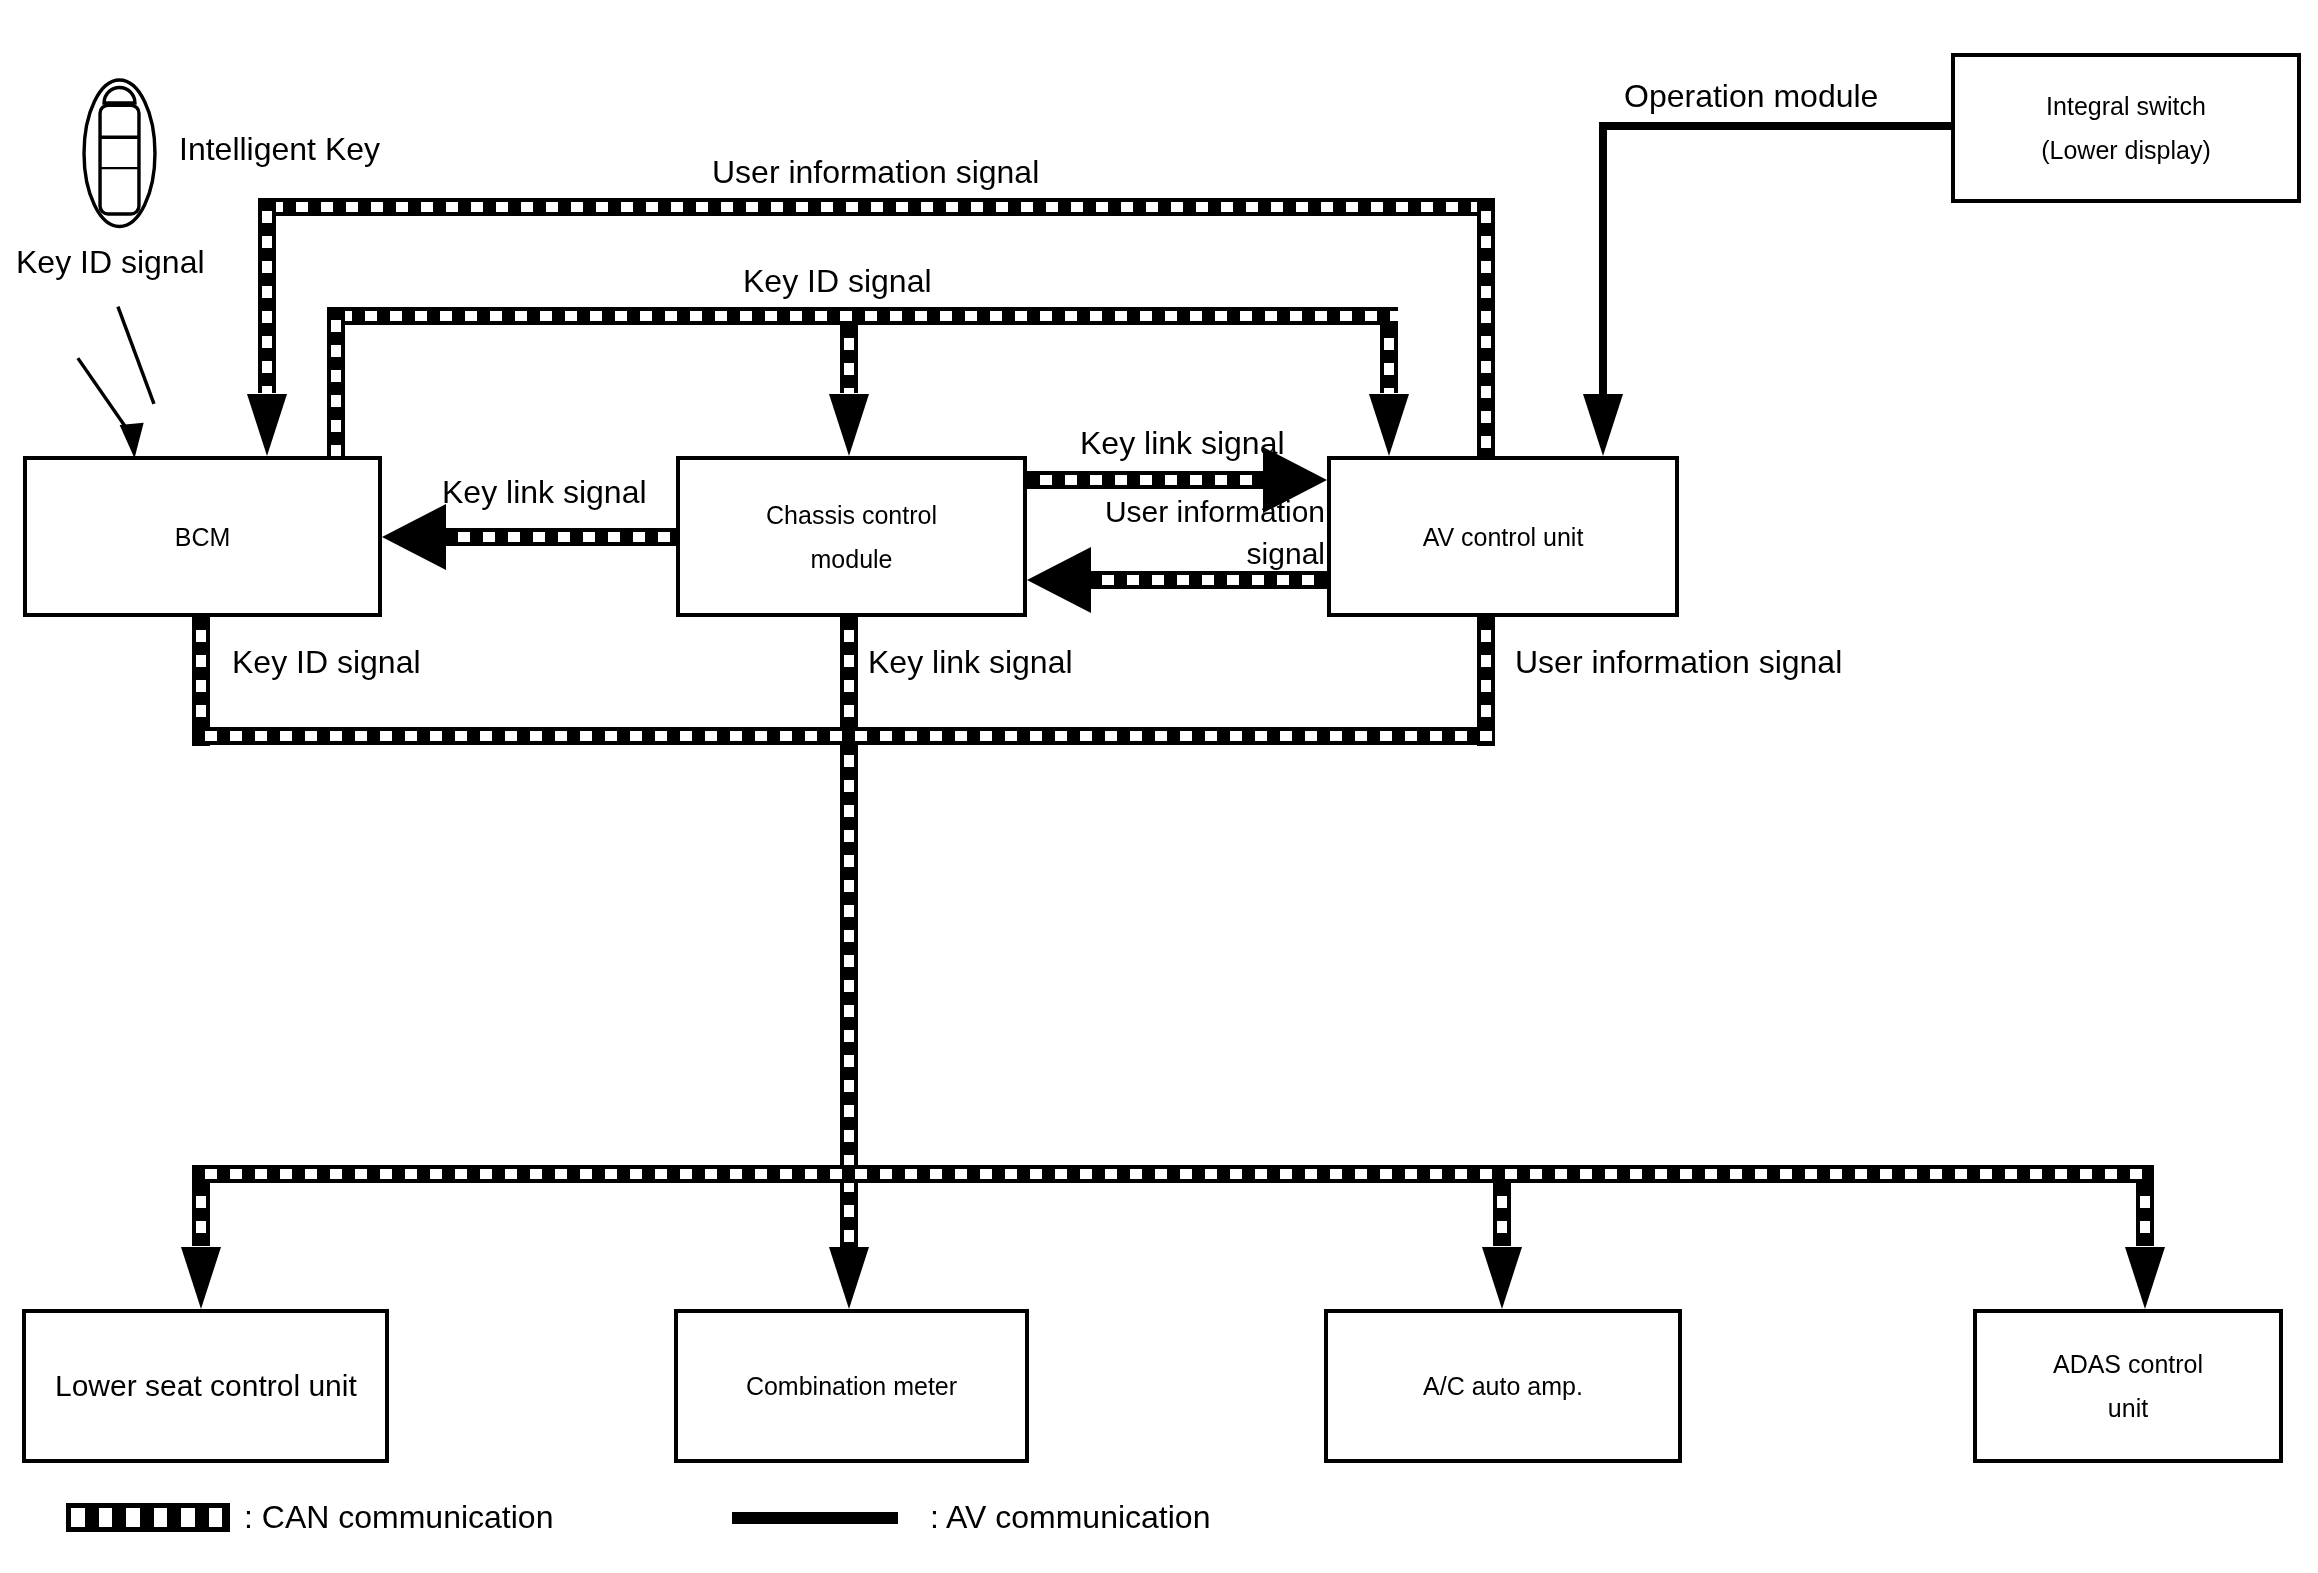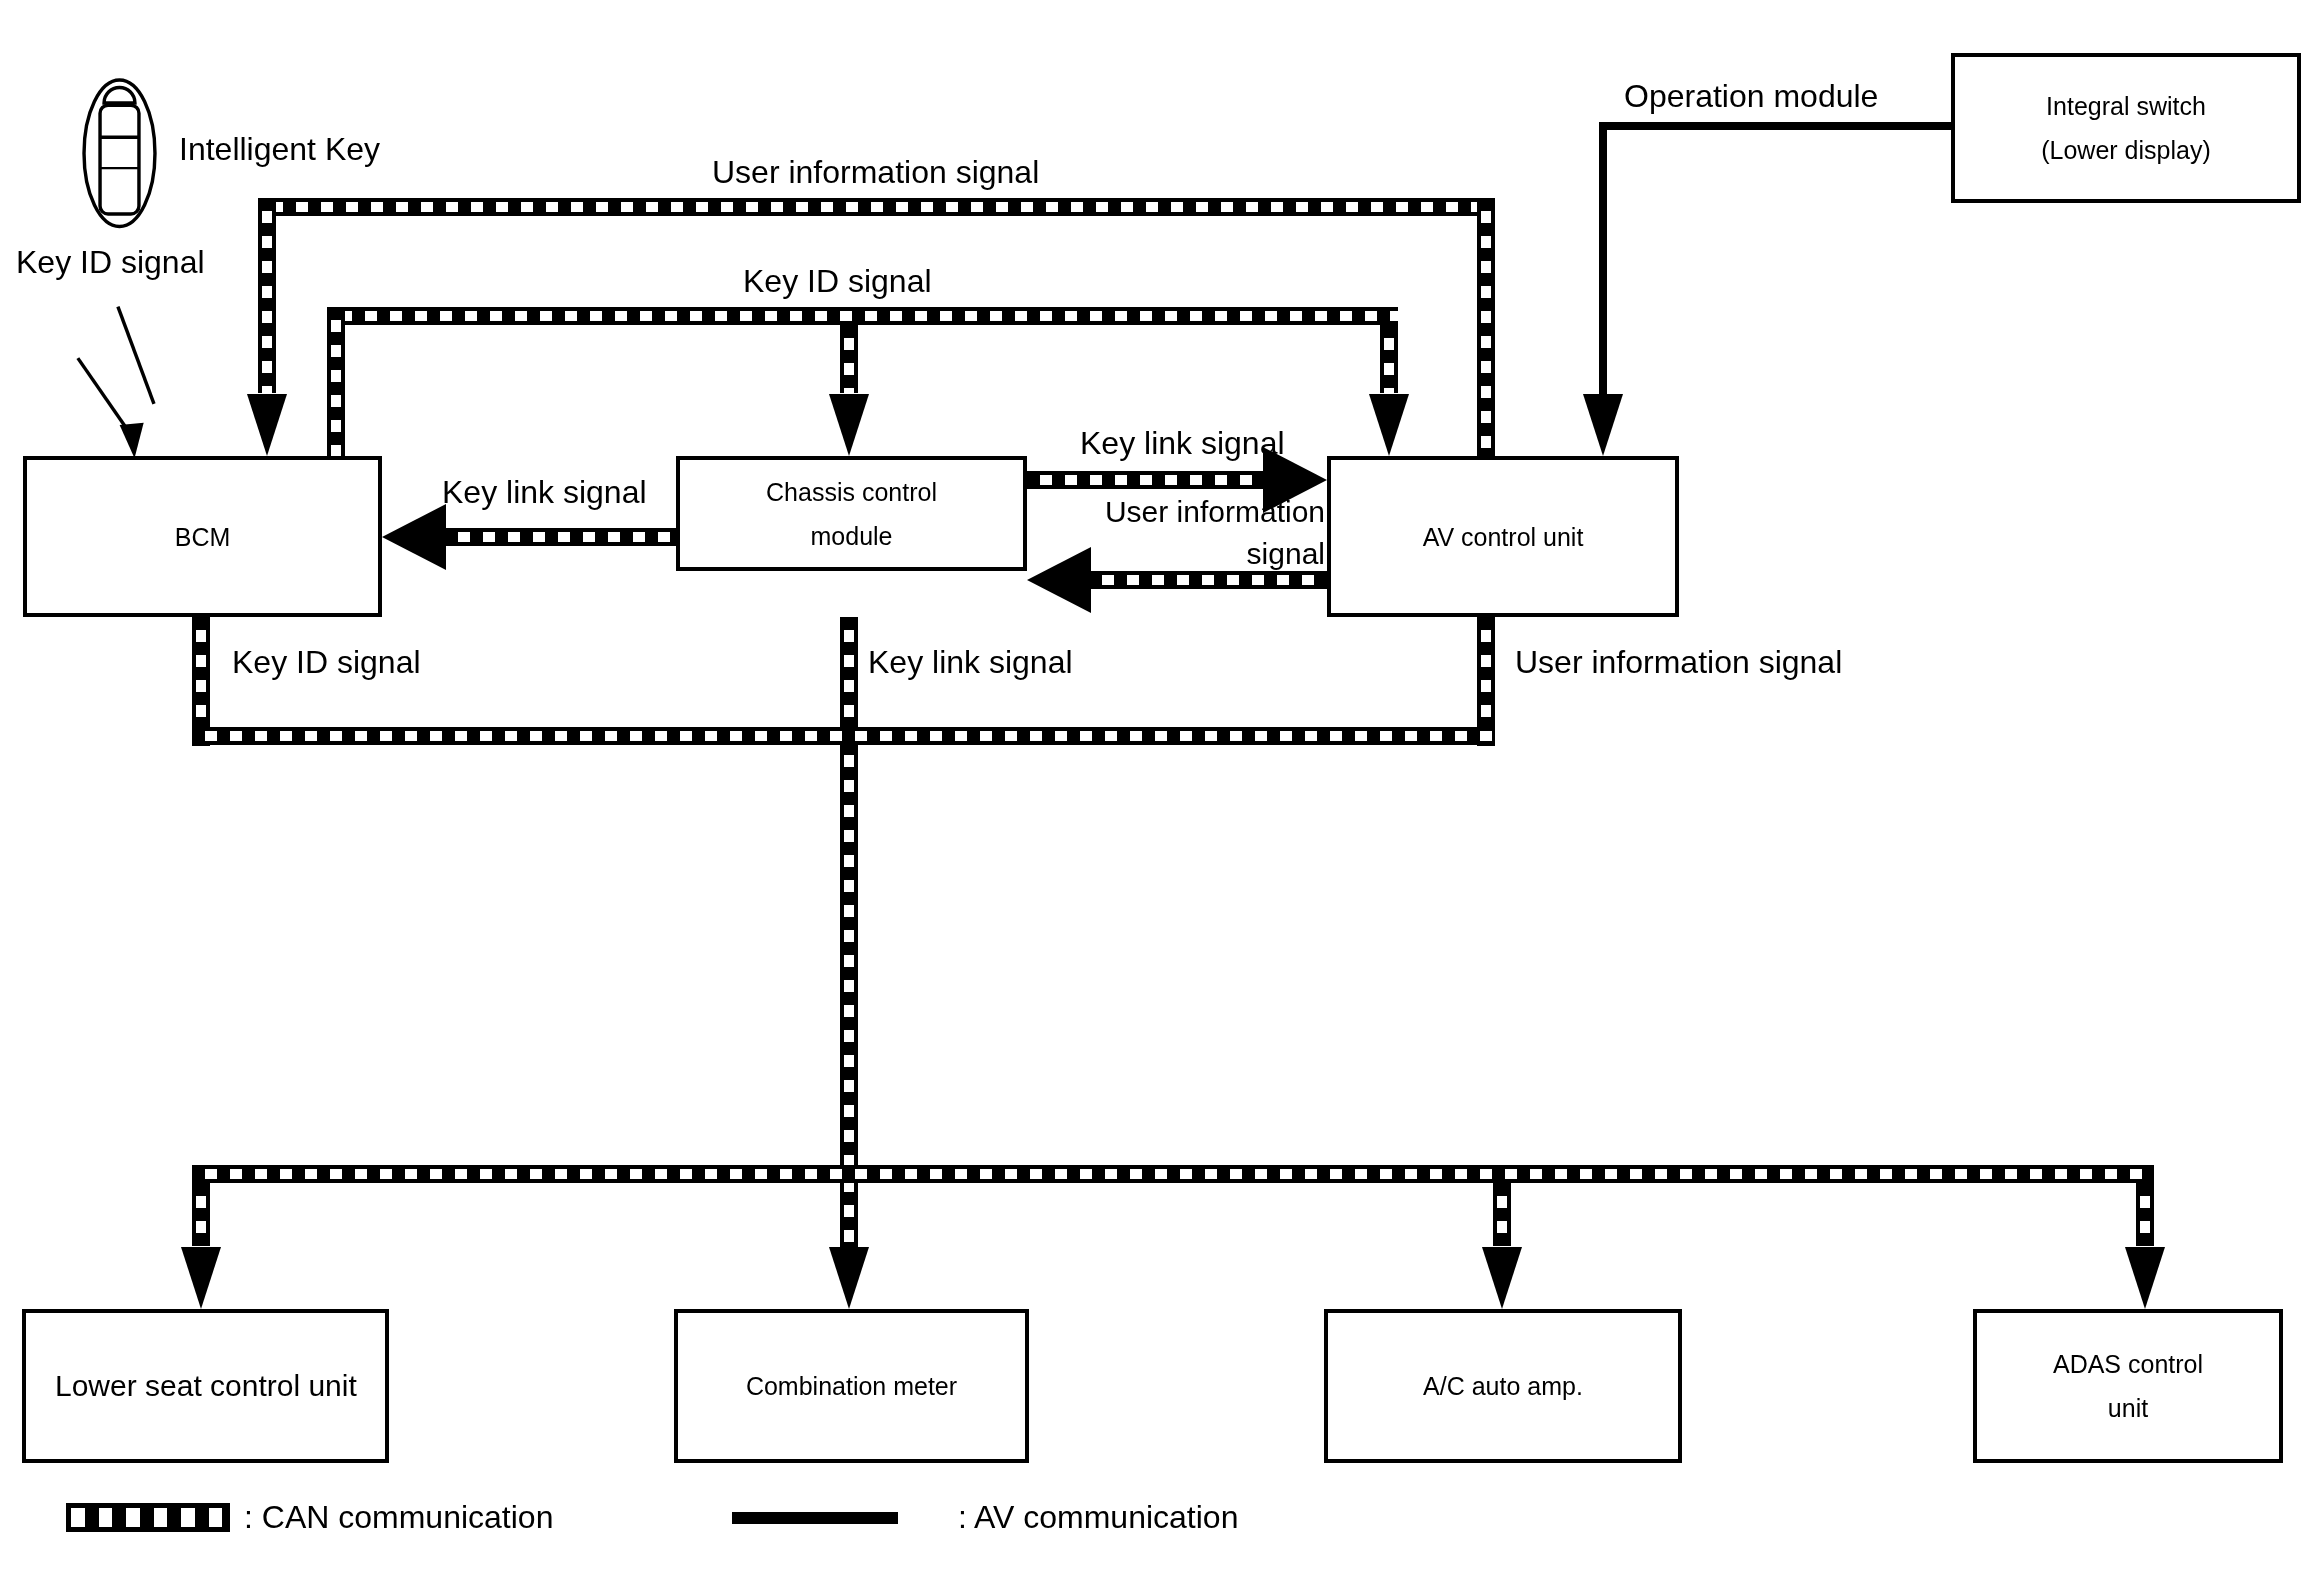"Chassis control" div.box { height: 115px -> 161px }
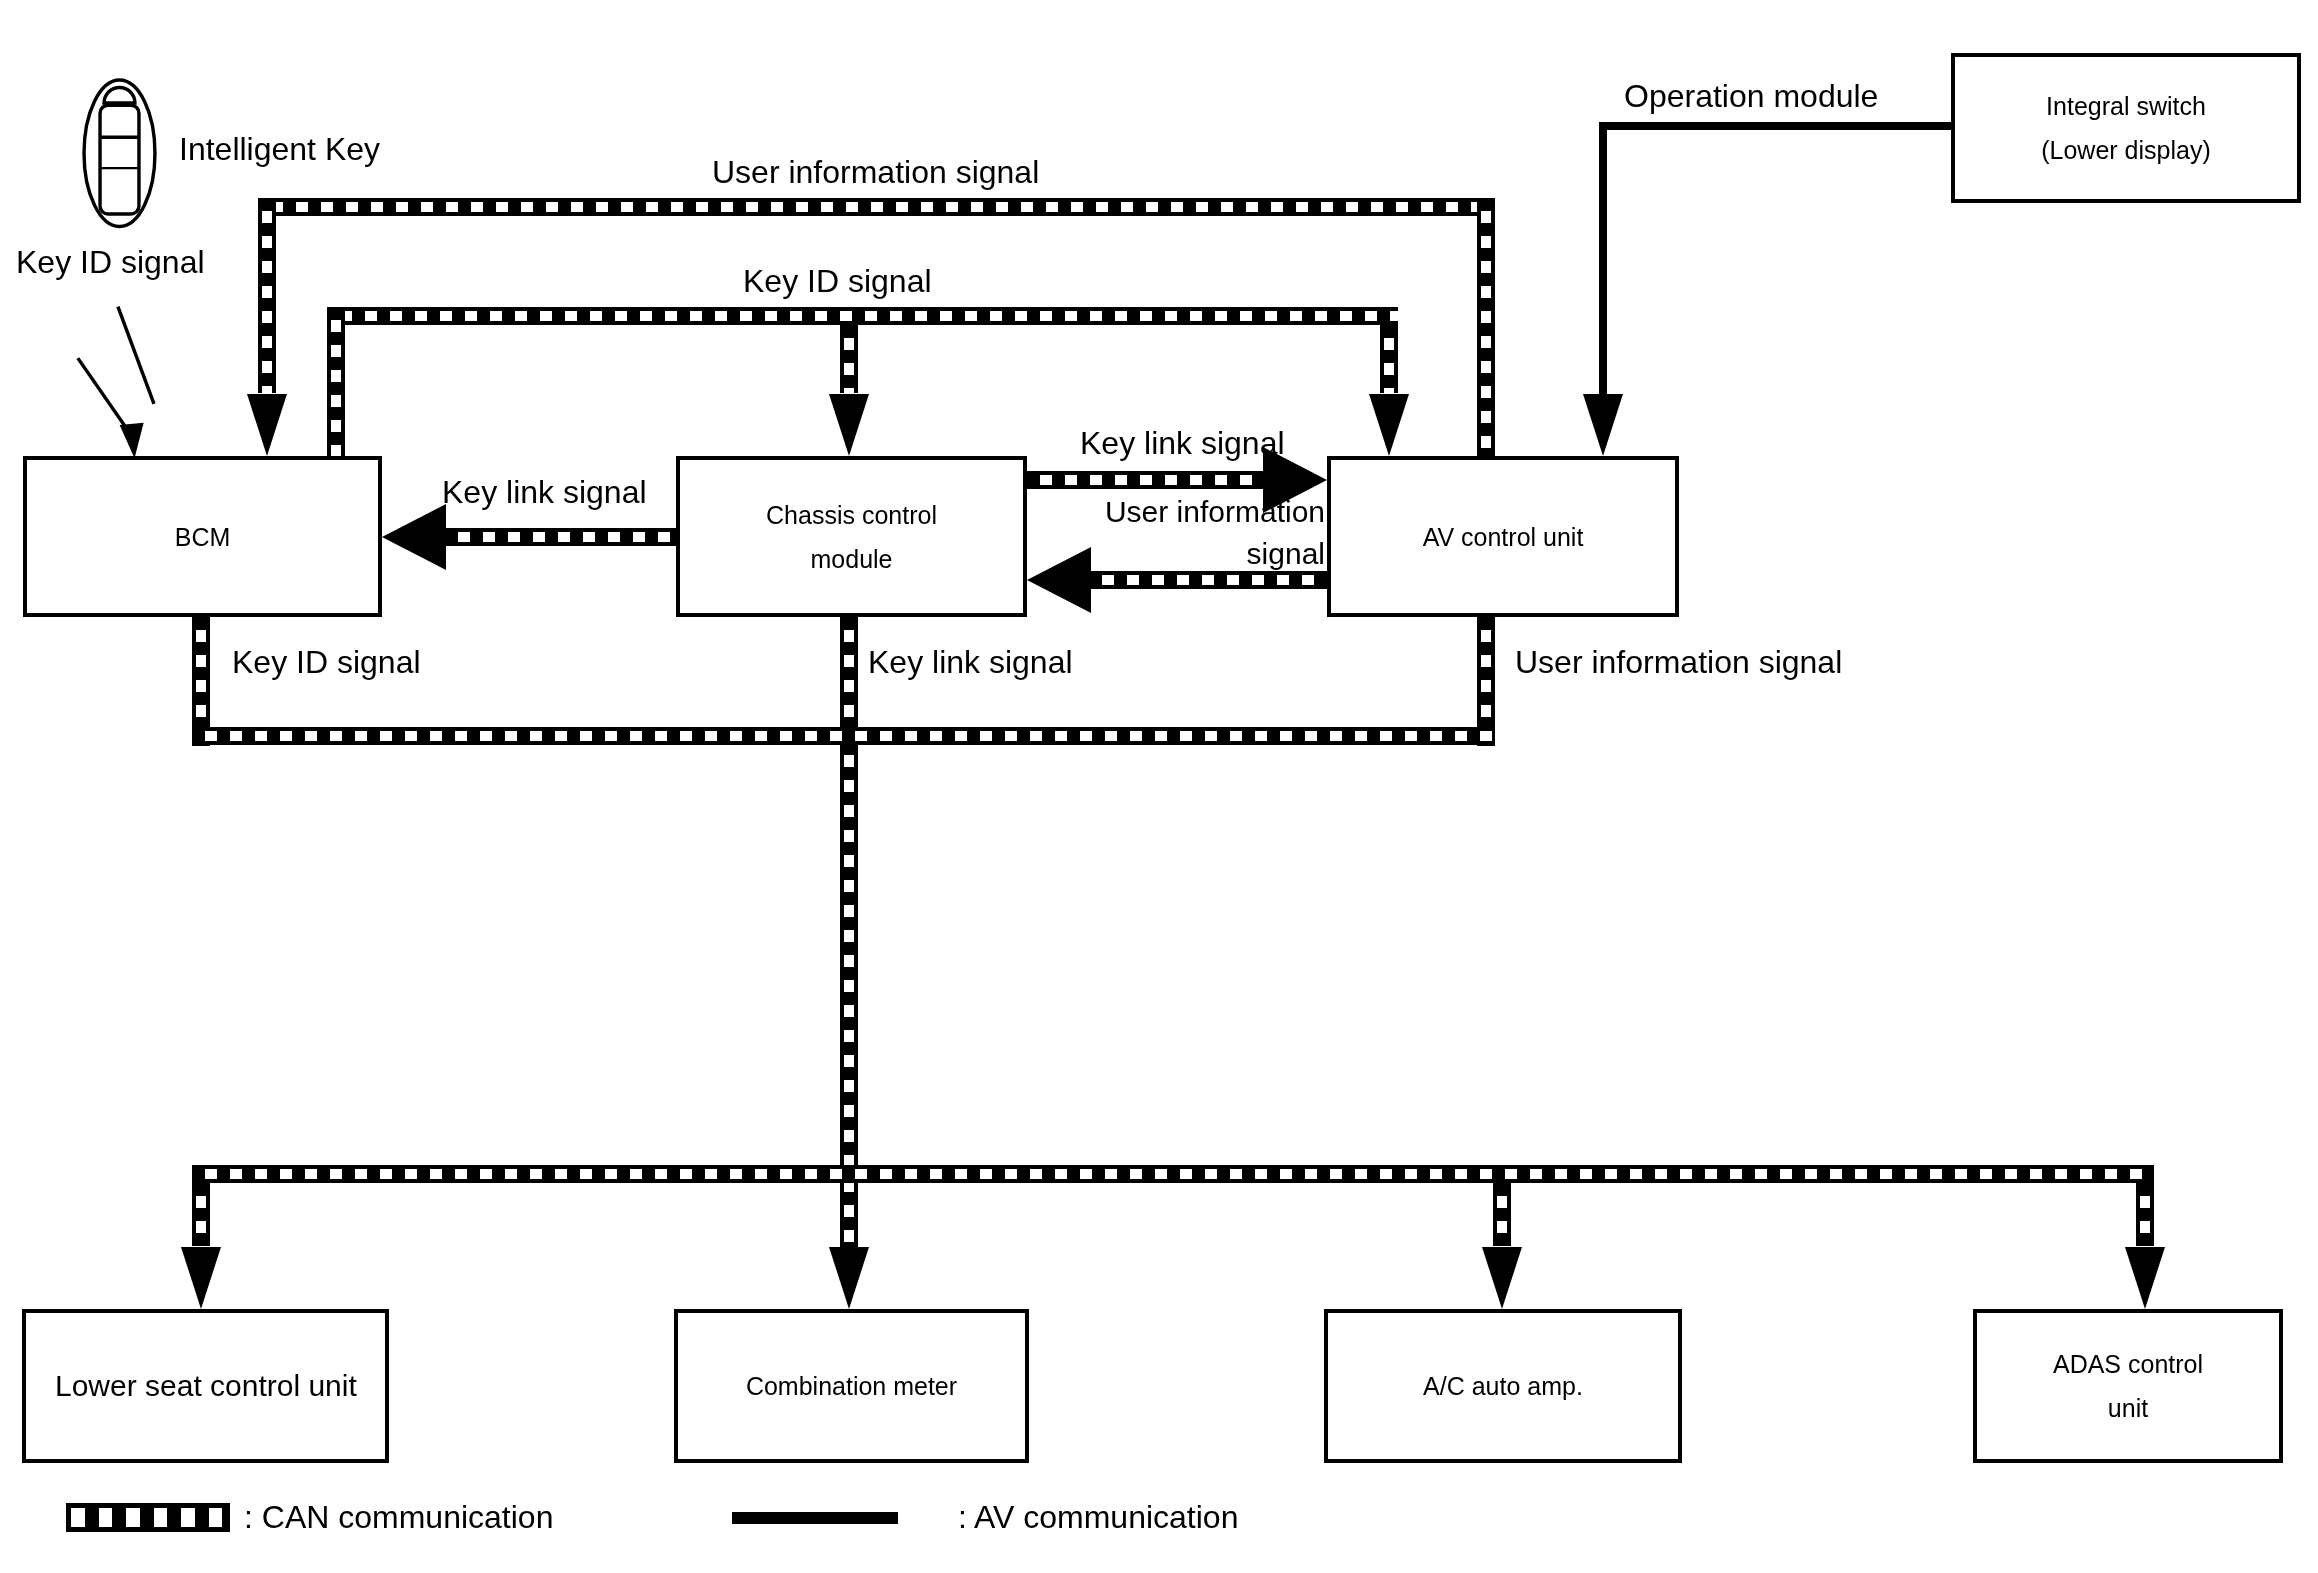": AV communication" div.lbl { margin-left: 28px -> none }
